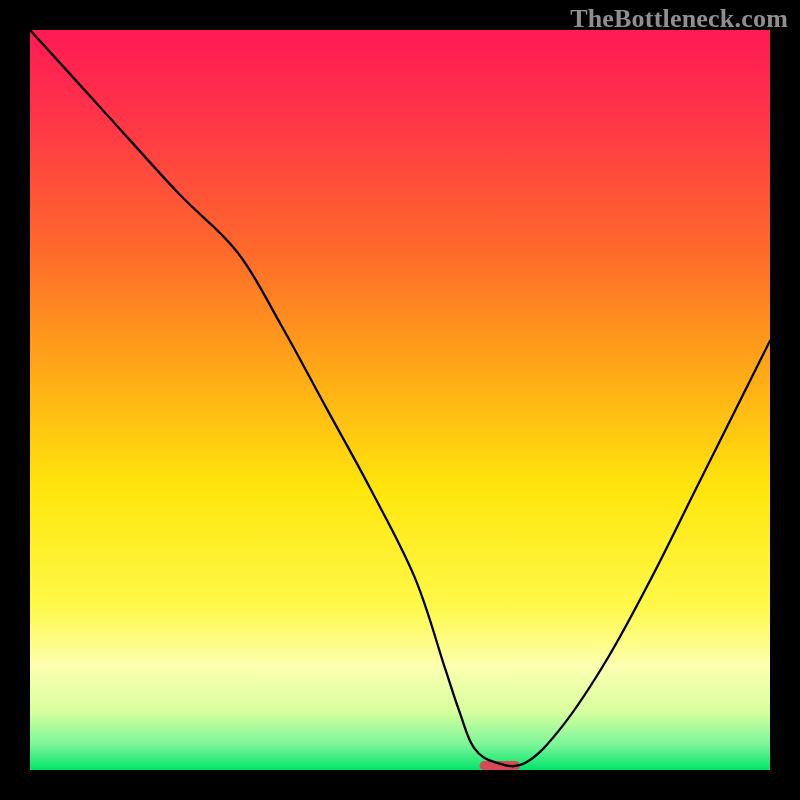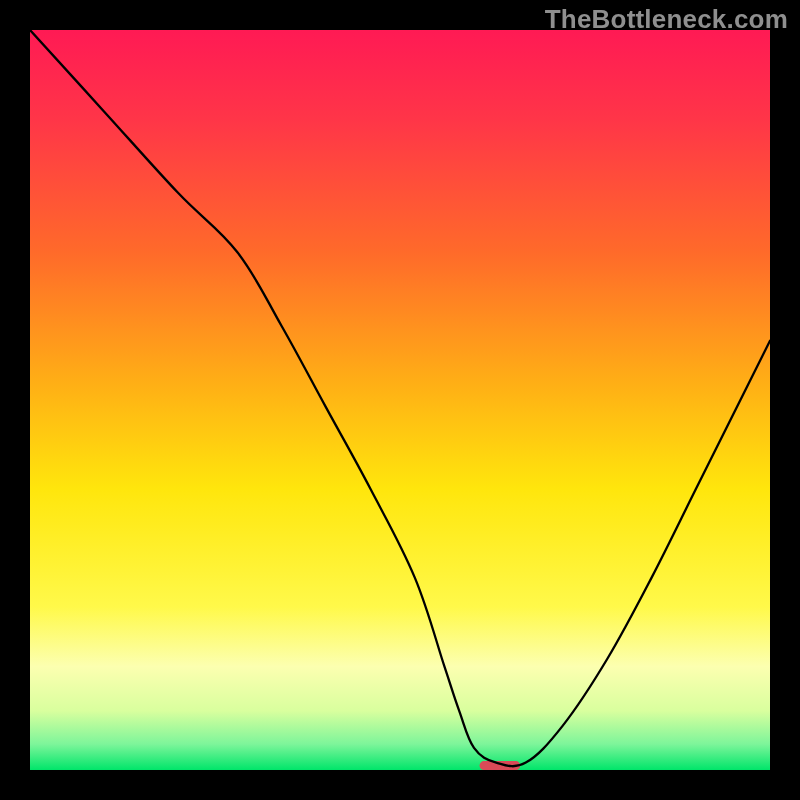"TheBottleneck.com" .watermark { font-family: Liberation Sans, sans-serif -> Liberation Serif, serif }
